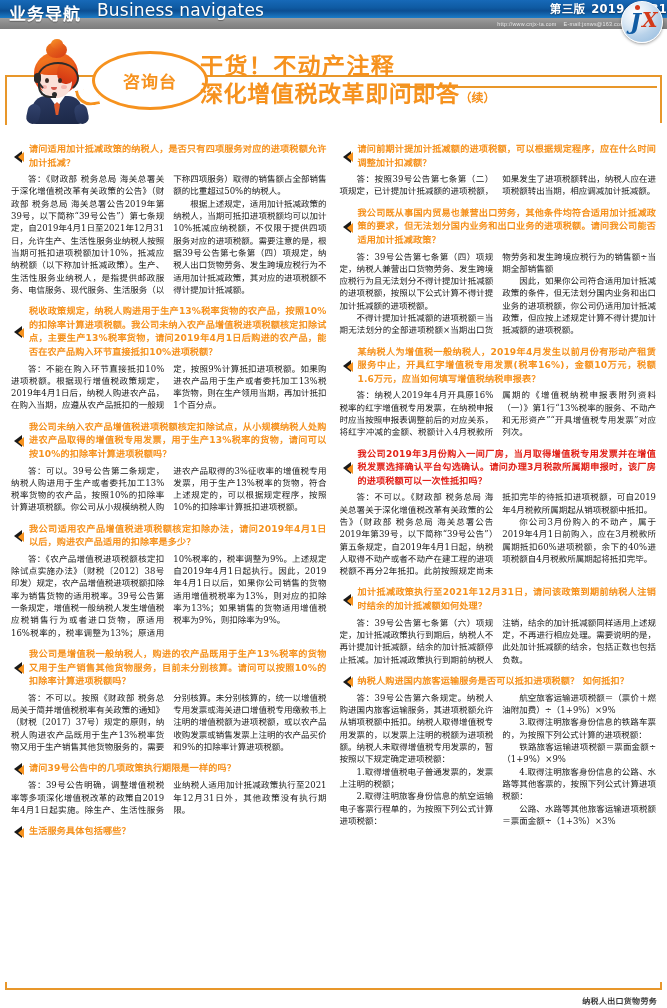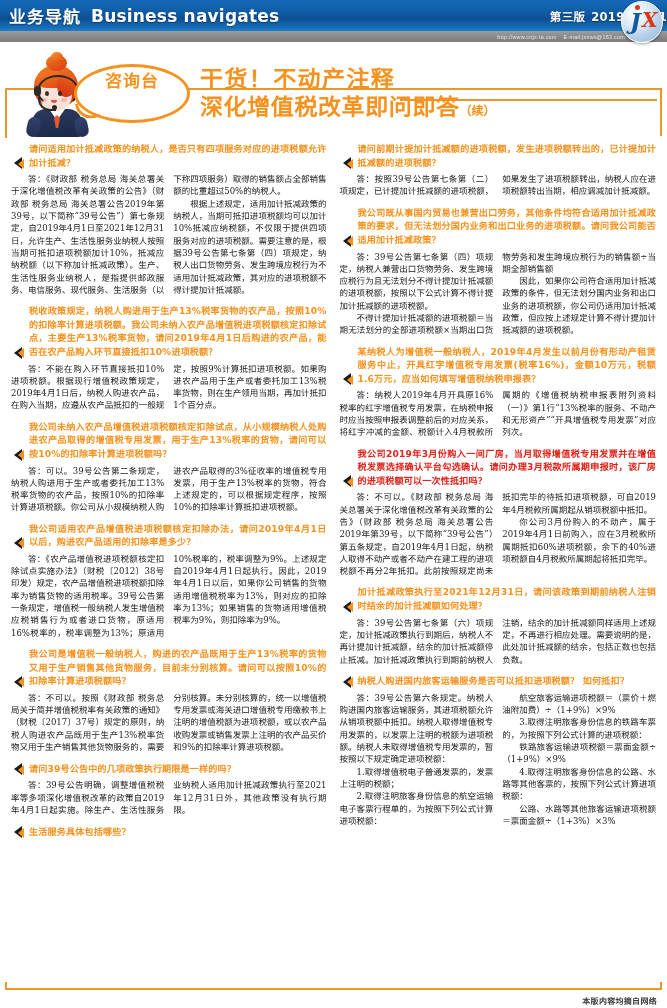"业务导航" .masthead { align-items: center -> flex-start; height: 31px -> 18px }
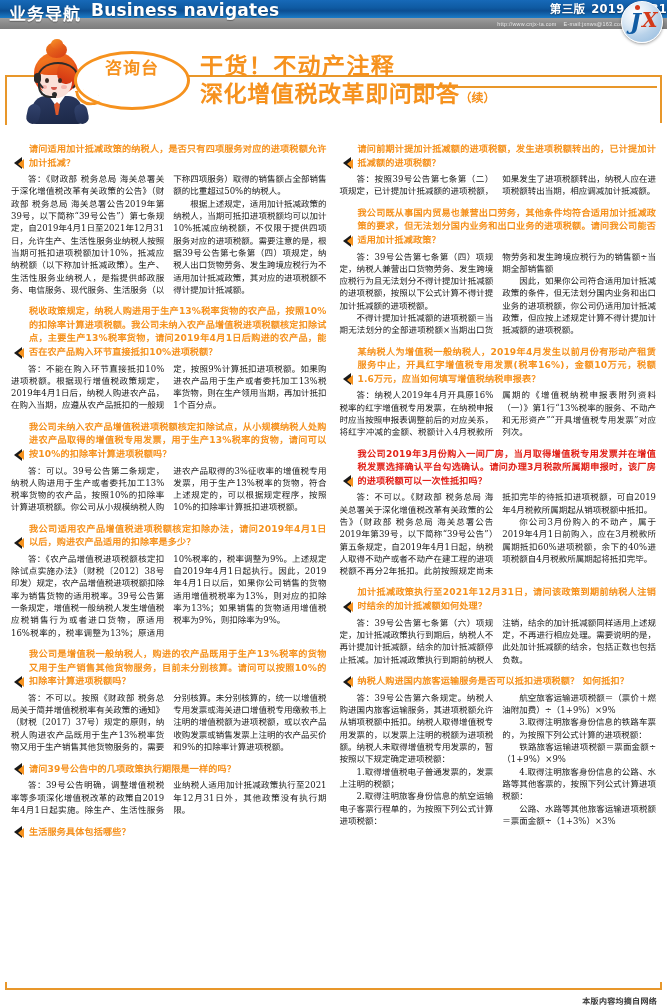"Business navigates" .mh-en { font-weight: bold -> normal; margin-left: 10px -> 16px }
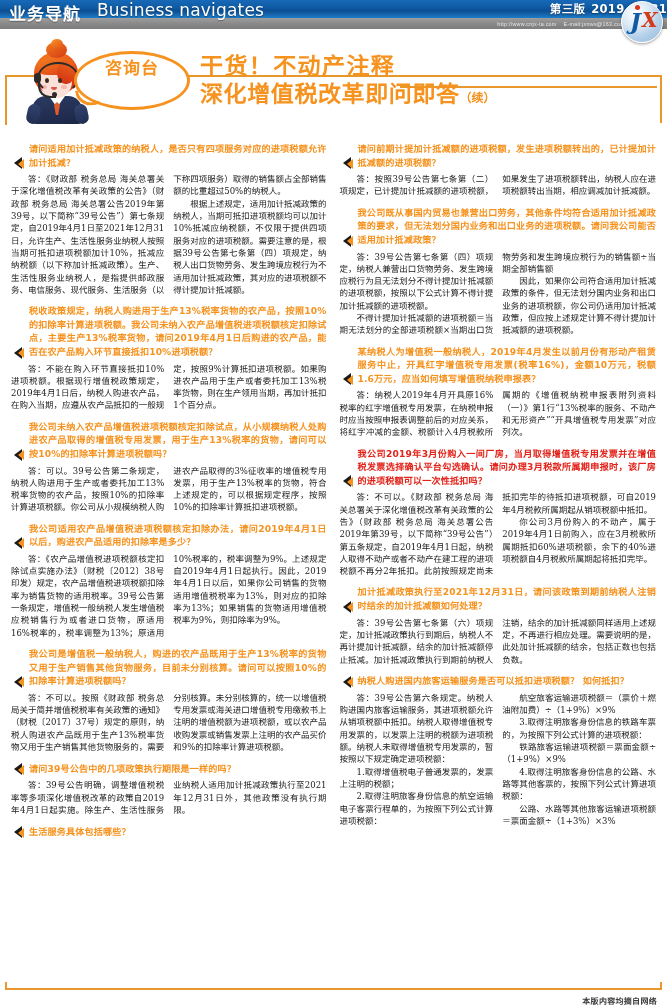"咨询台" .bubble { align-items: none -> center; left: 74px -> 92px }
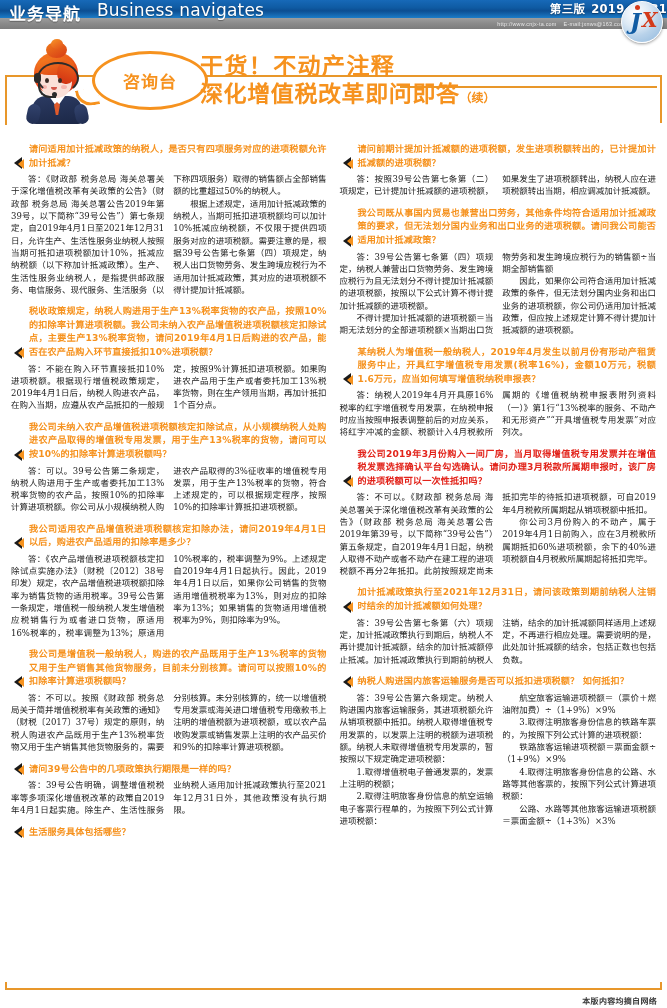"请问适用加计抵减政策的纳税人，是否只有四项服务对应的进项税额允许加计抵减？" .qhead { align-items: flex-end -> center }
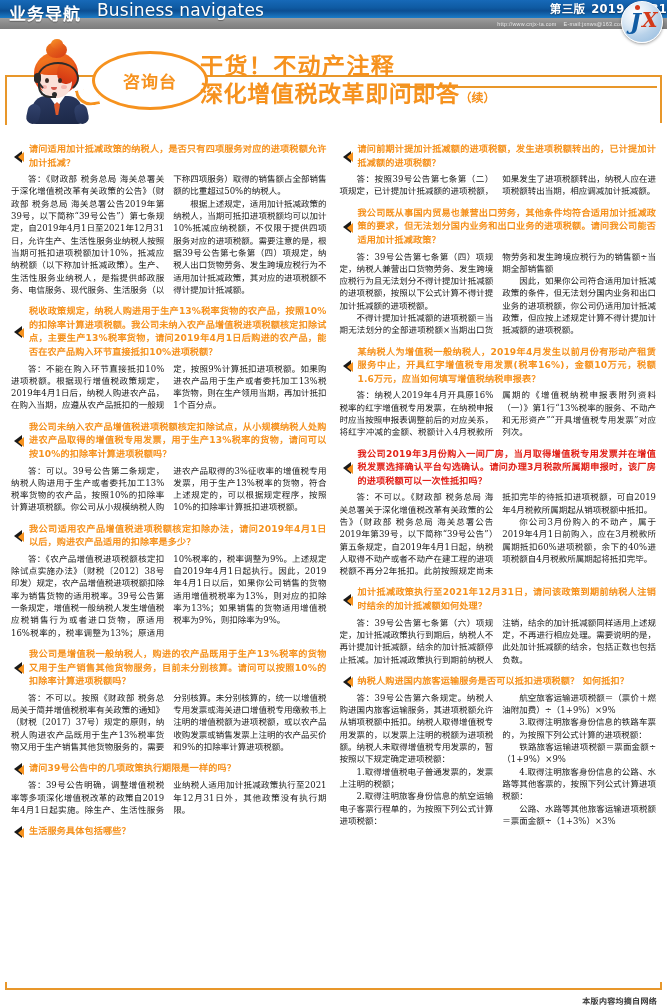"请问前期计提加计抵减额的进项税额，发生进项税额转出的，已计提加计抵减额的进项税额" div.qtext { text: 发生进项税额转出的，已计提加计抵减额的进项税 -> 可以根据规定程序，应在什么时间调整加计扣减 }
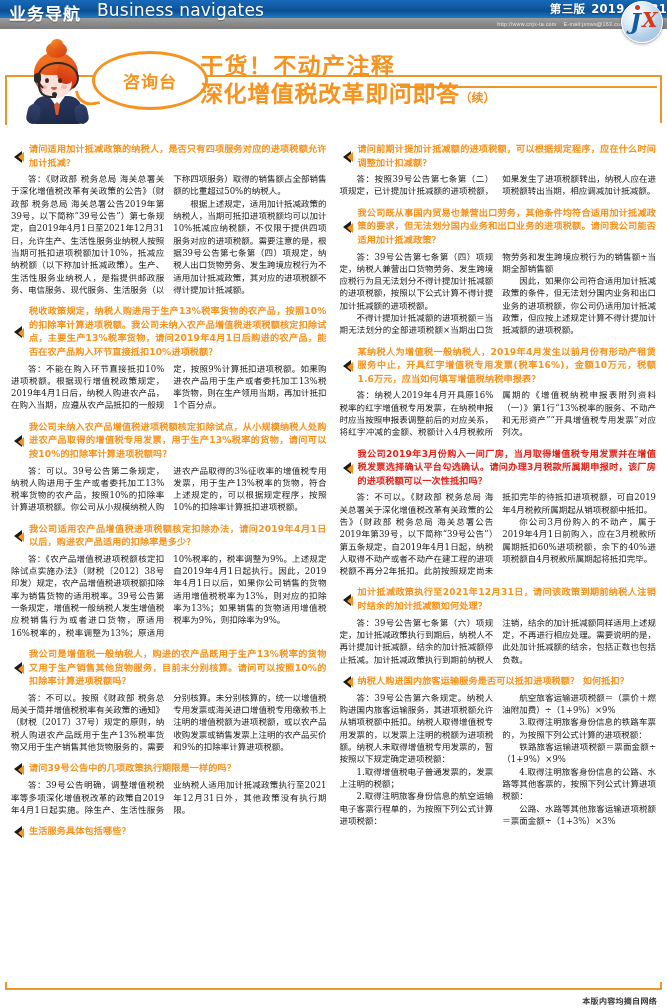"本版内容均摘自网络" div.footnote { text: 本版内容均摘自网络 -> 纳税人出口货物劳务 }
